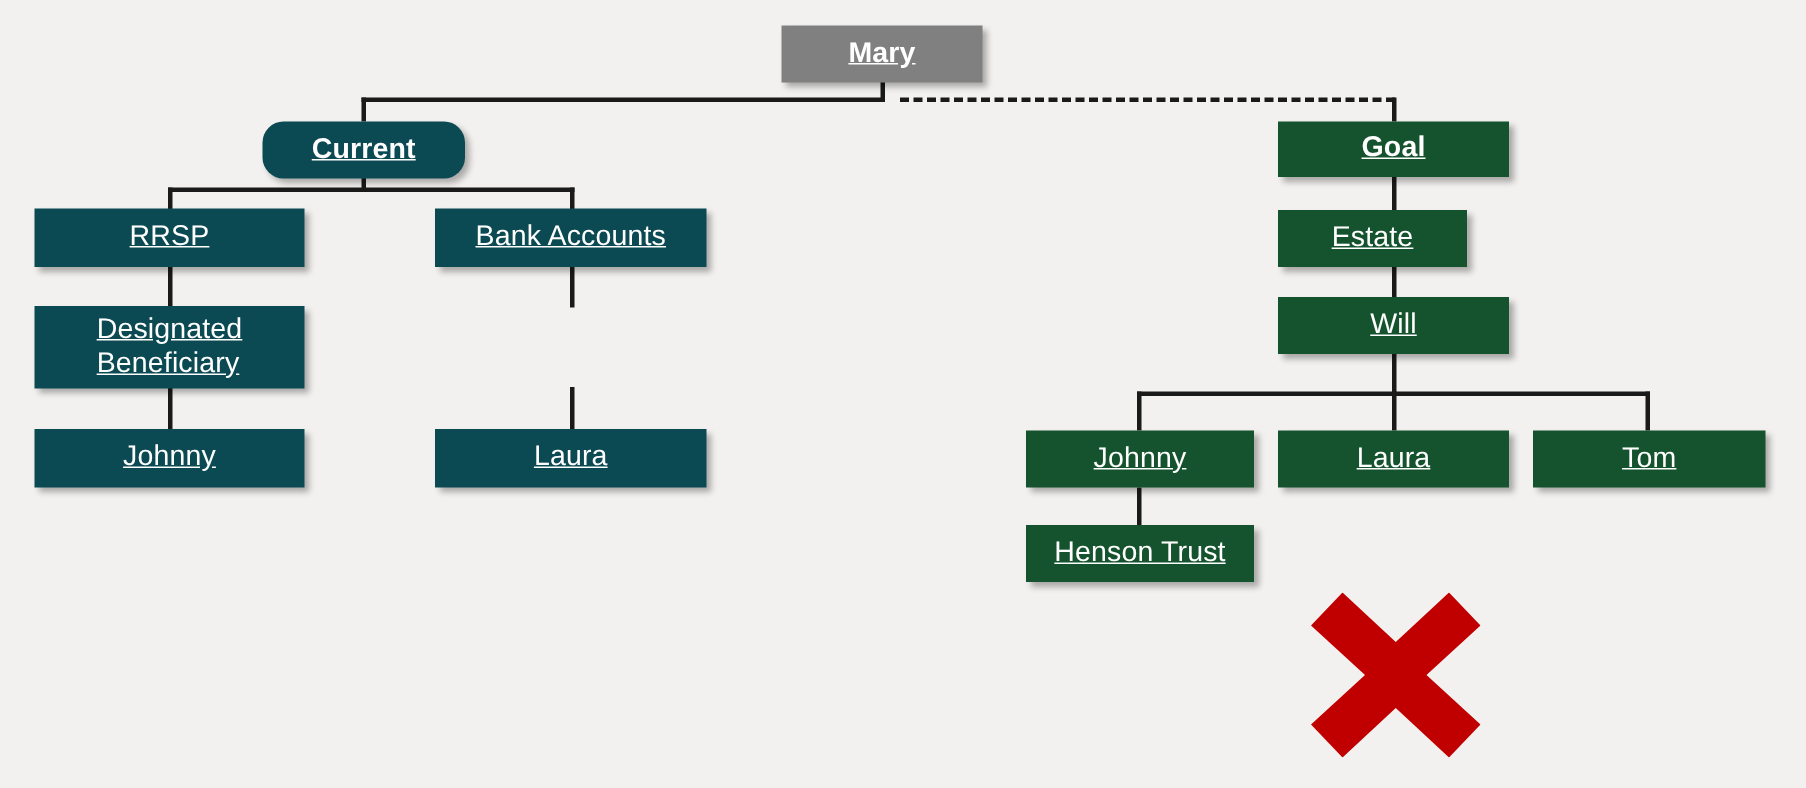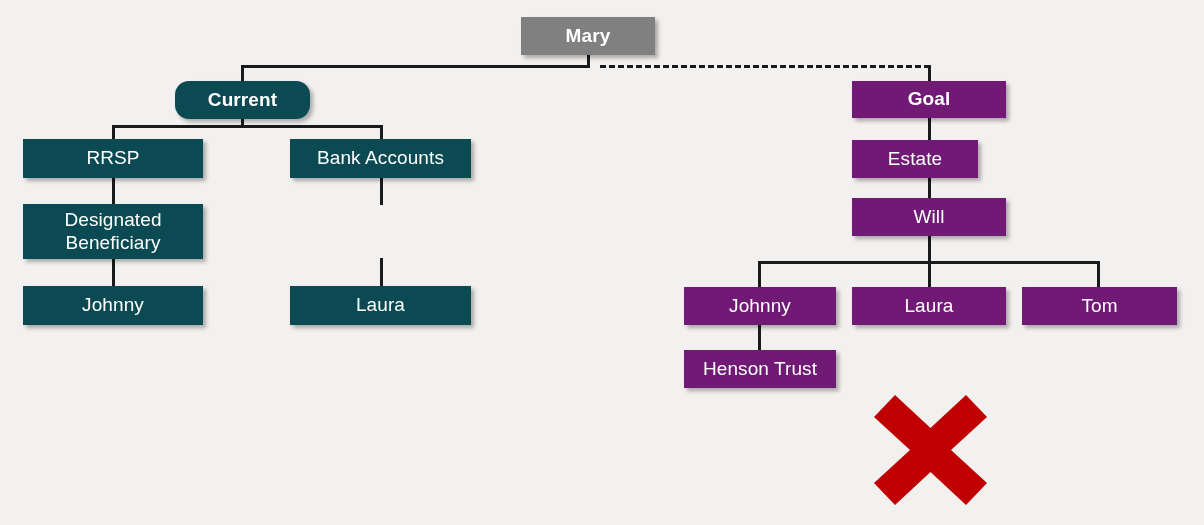"Mary" .node { text-align: center -> left; text-decoration: none -> underline }
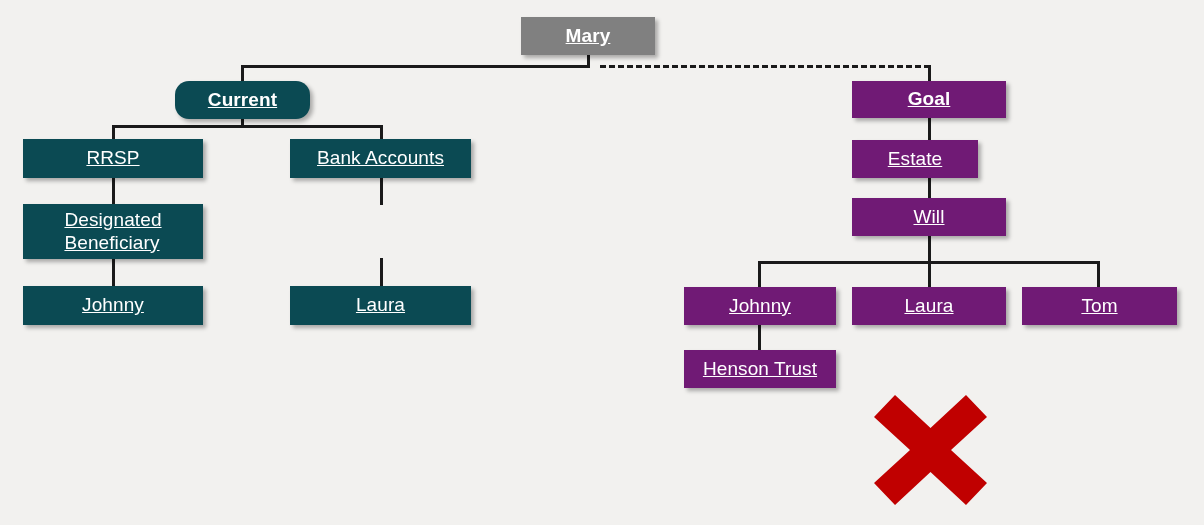"Goal" .node.cyan { background: #701a75 -> #14532d }
